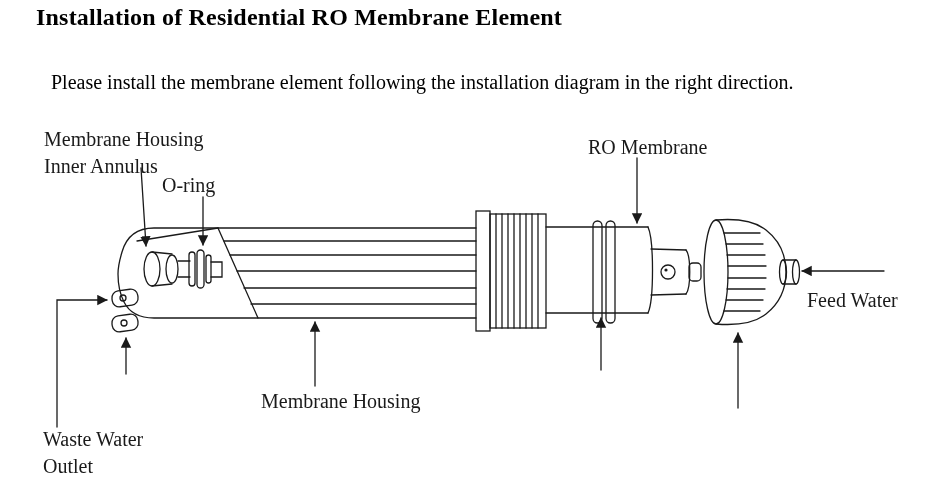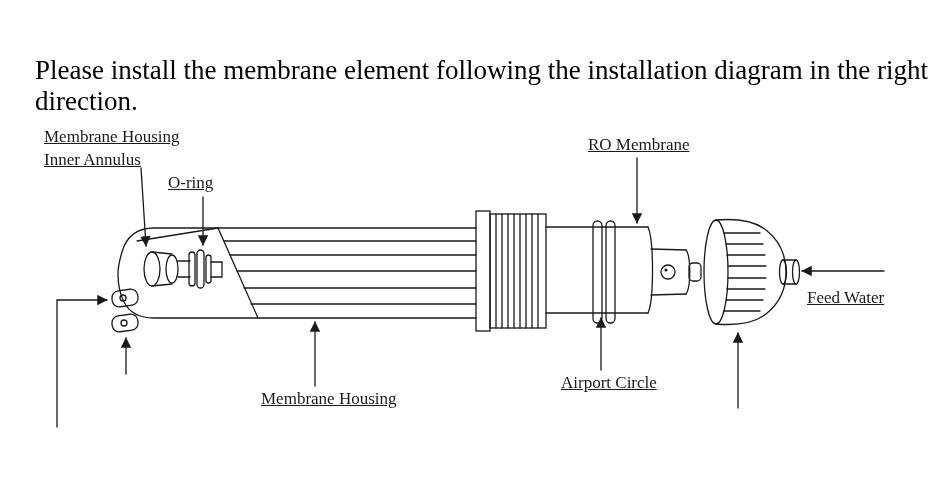"Installation of Residential RO Membrane" h1.title { html: none -> <h1>Installation of Residential RO Membrane Element</h1> }
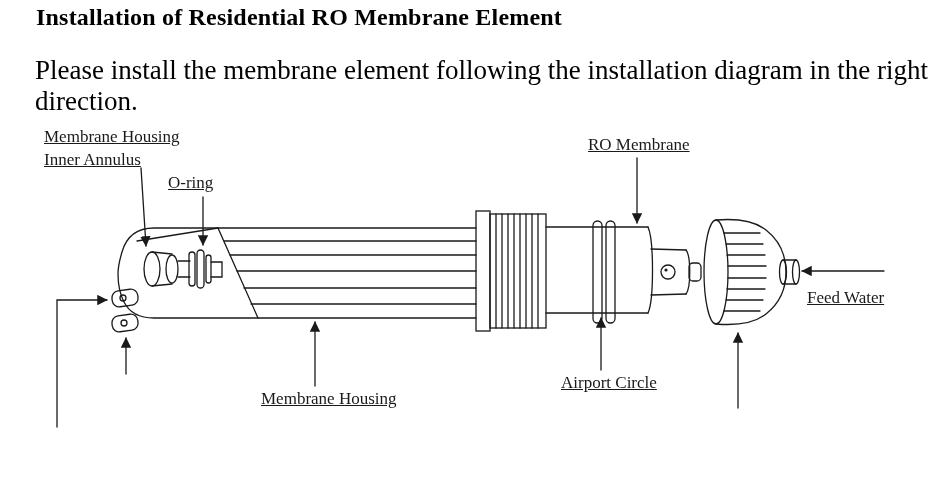"Please install the membrane element" .subtitle { font-size: 27px -> 20px; margin: 0 -> 16px }
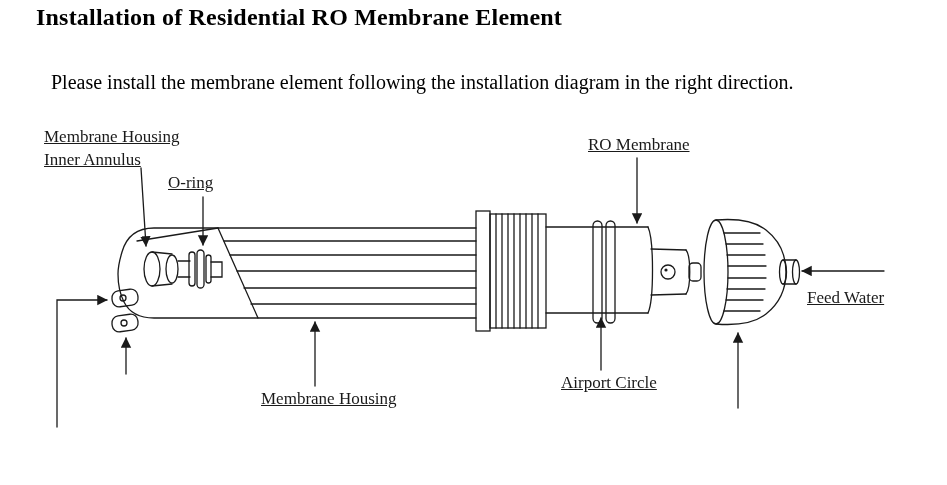"Membrane Housing" .lbl { font-size: 17px -> 20px; text-decoration: underline -> none }
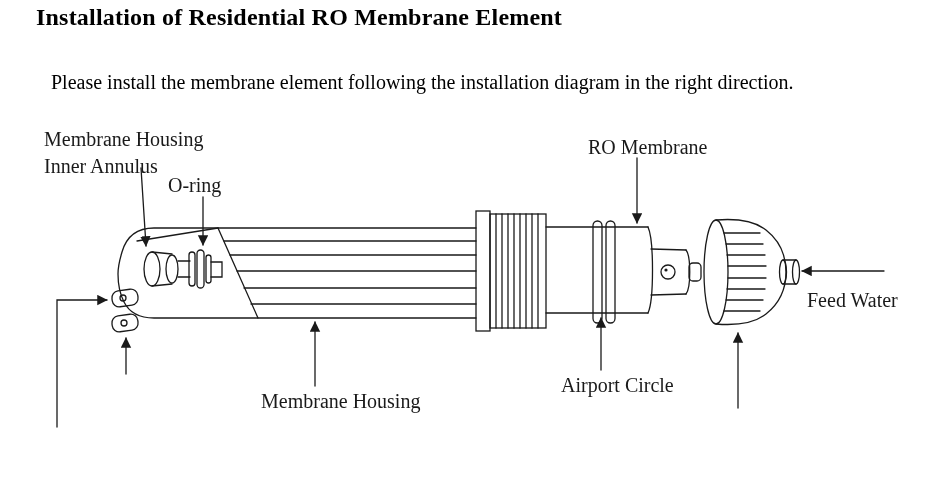"O-ring" div.lbl { left: 168px -> 162px }
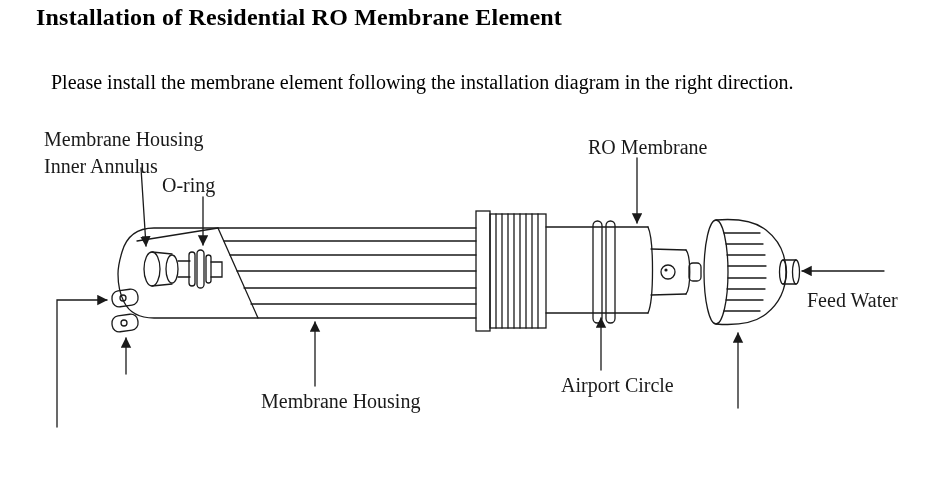"Airport Circle" div.lbl { html: <div>Airport Circle</div> -> none }
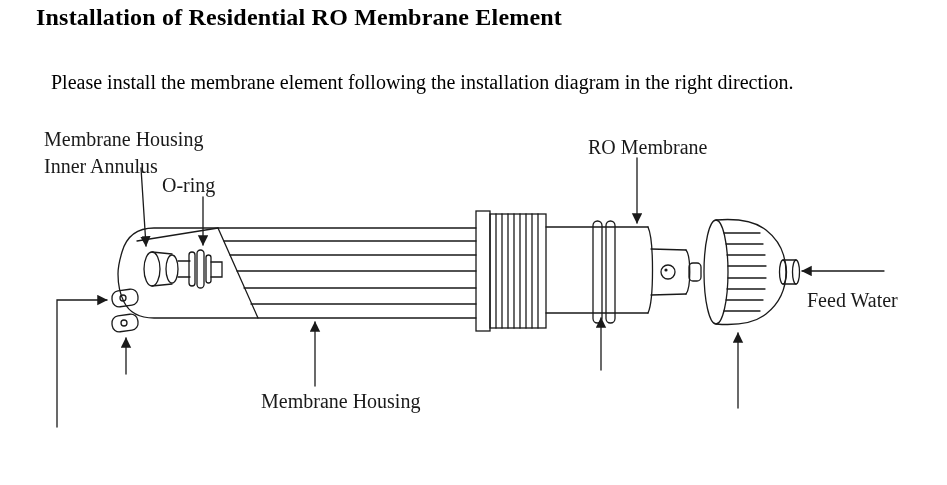"Waste Water" div.lbl { html: none -> <div>Waste Water Outlet</div> }
